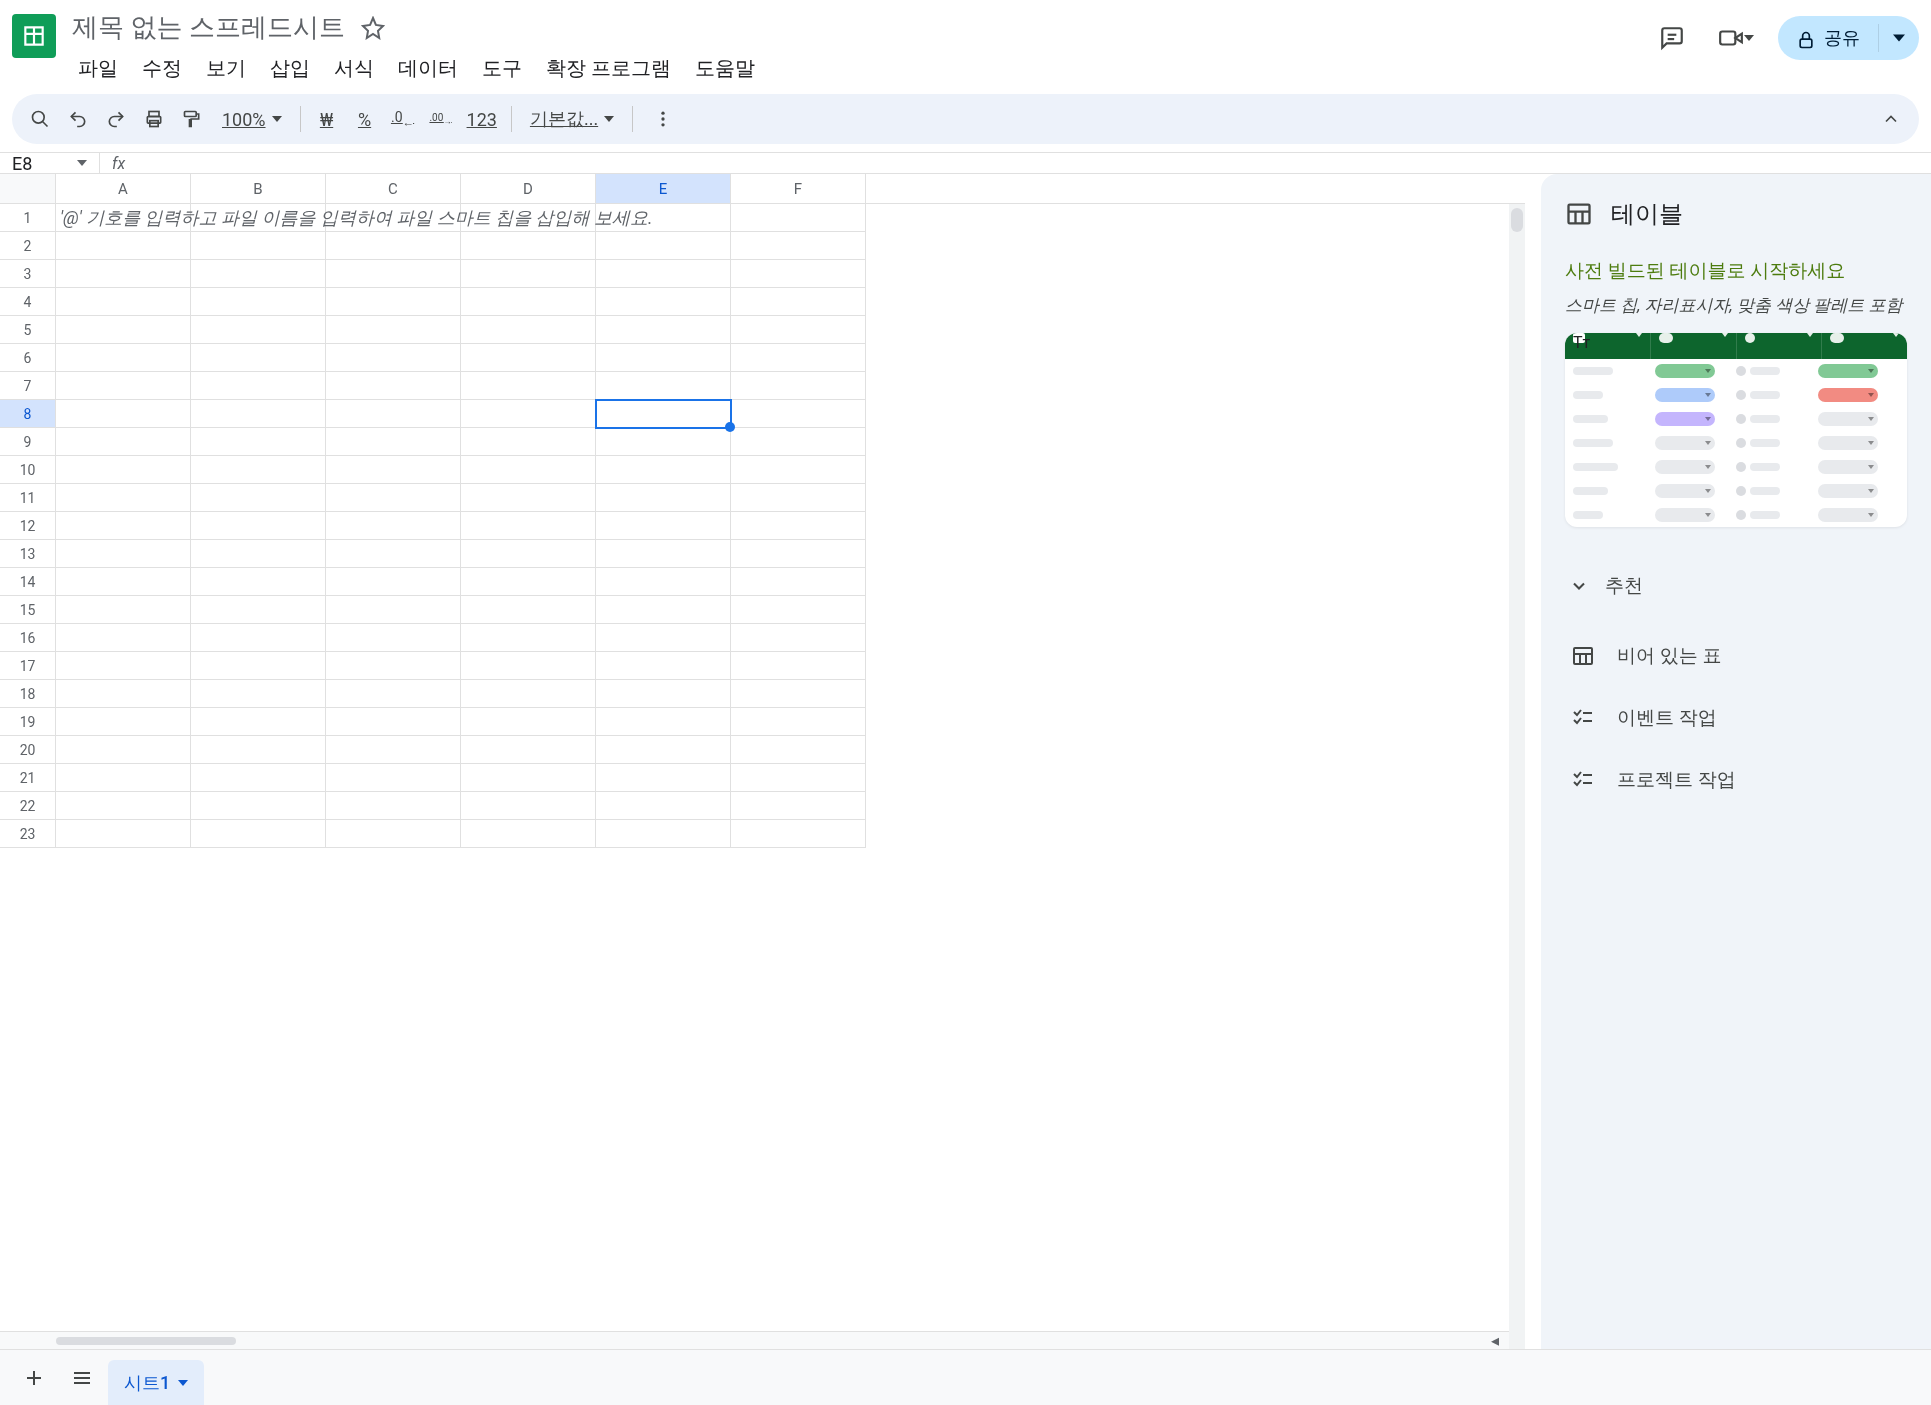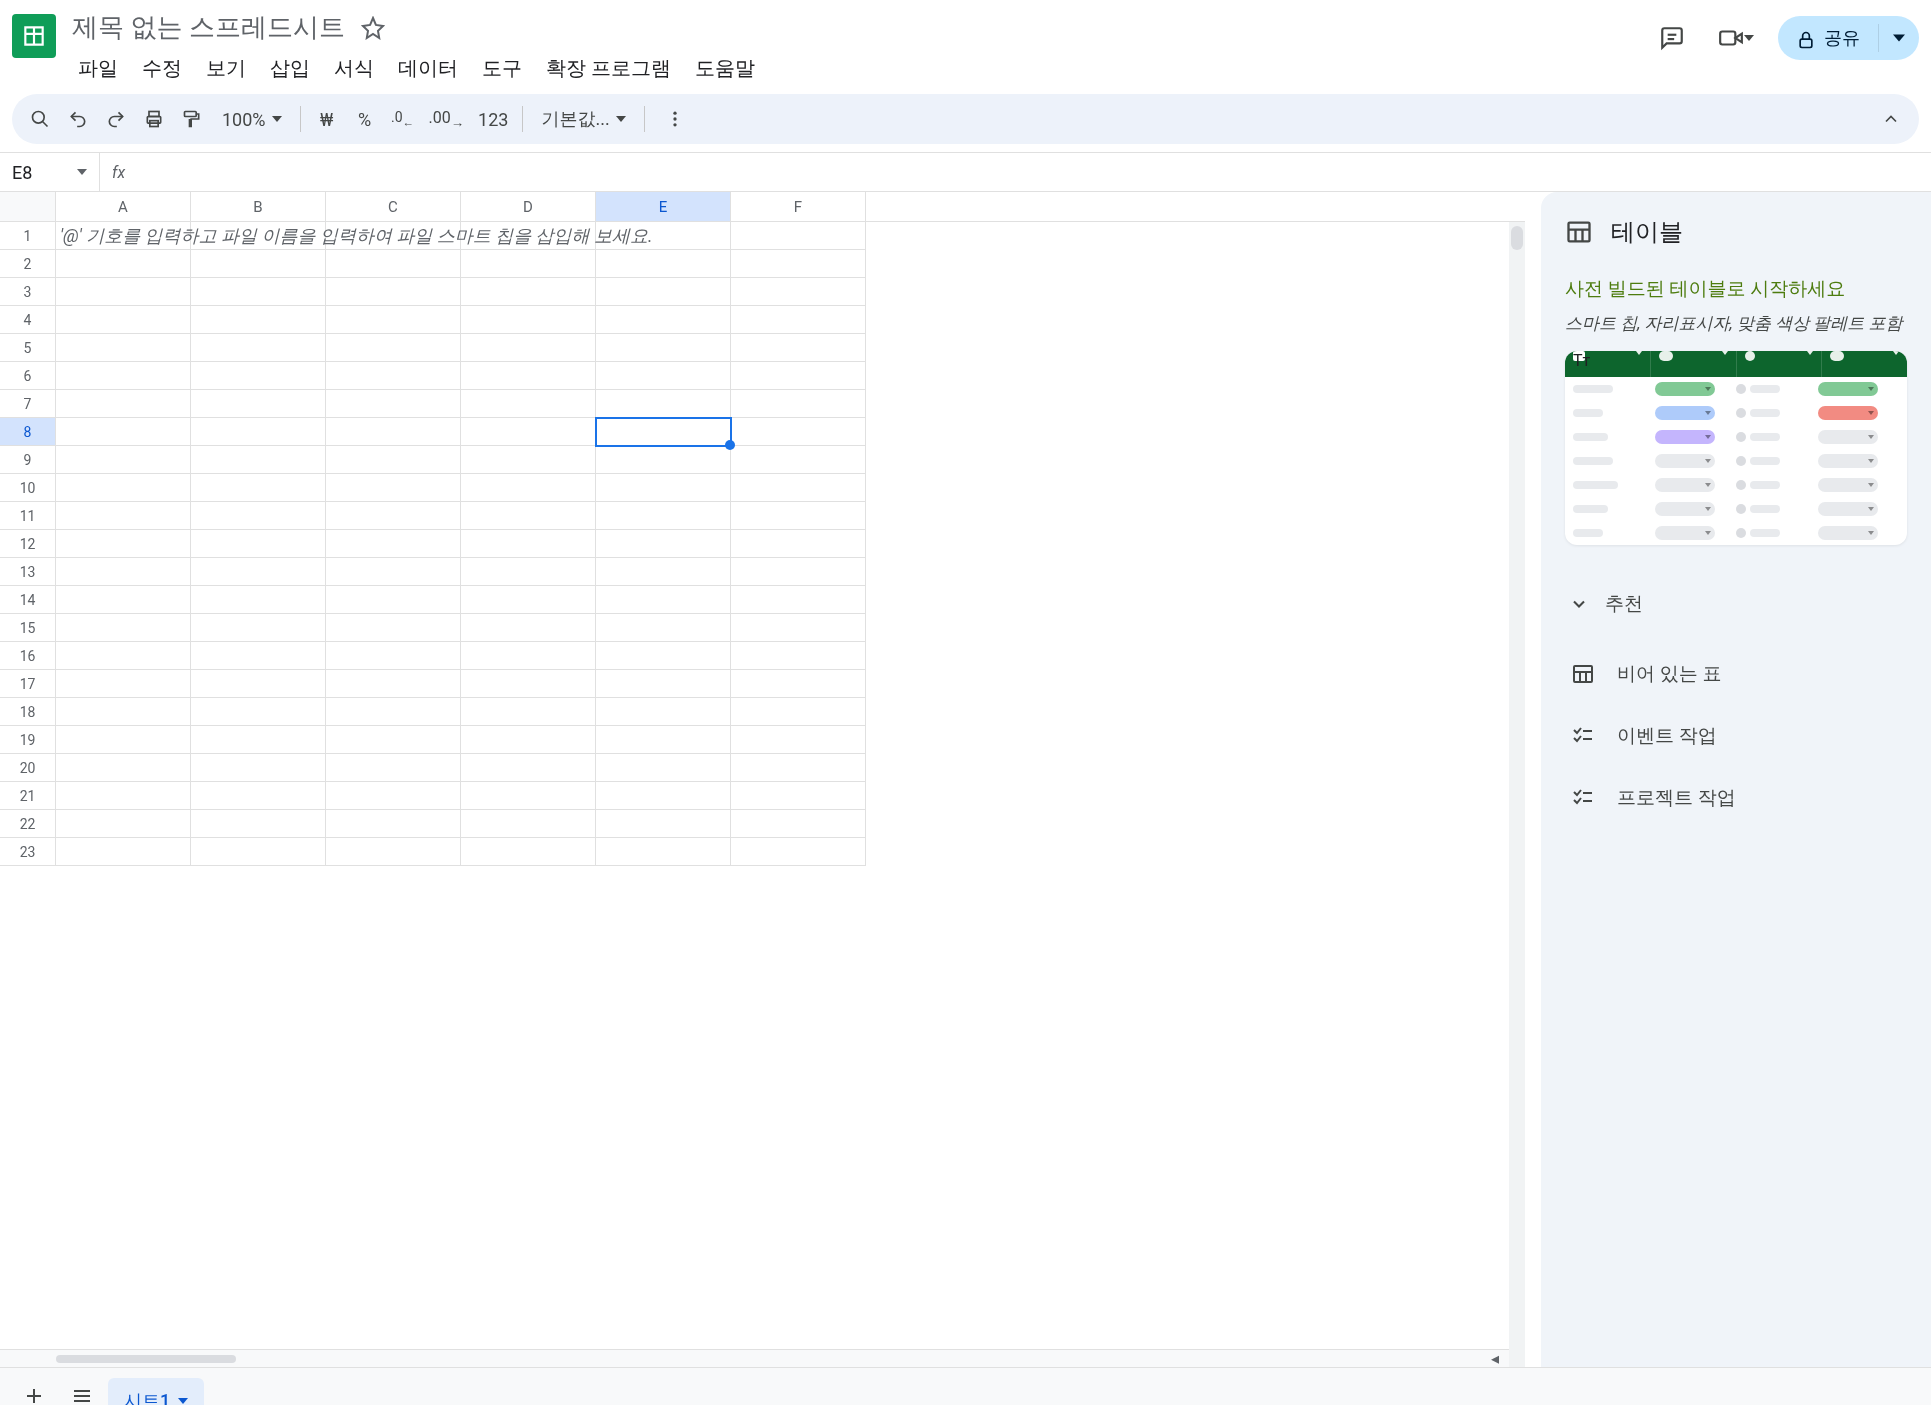"100%" .tb-text { text-decoration: none -> underline }
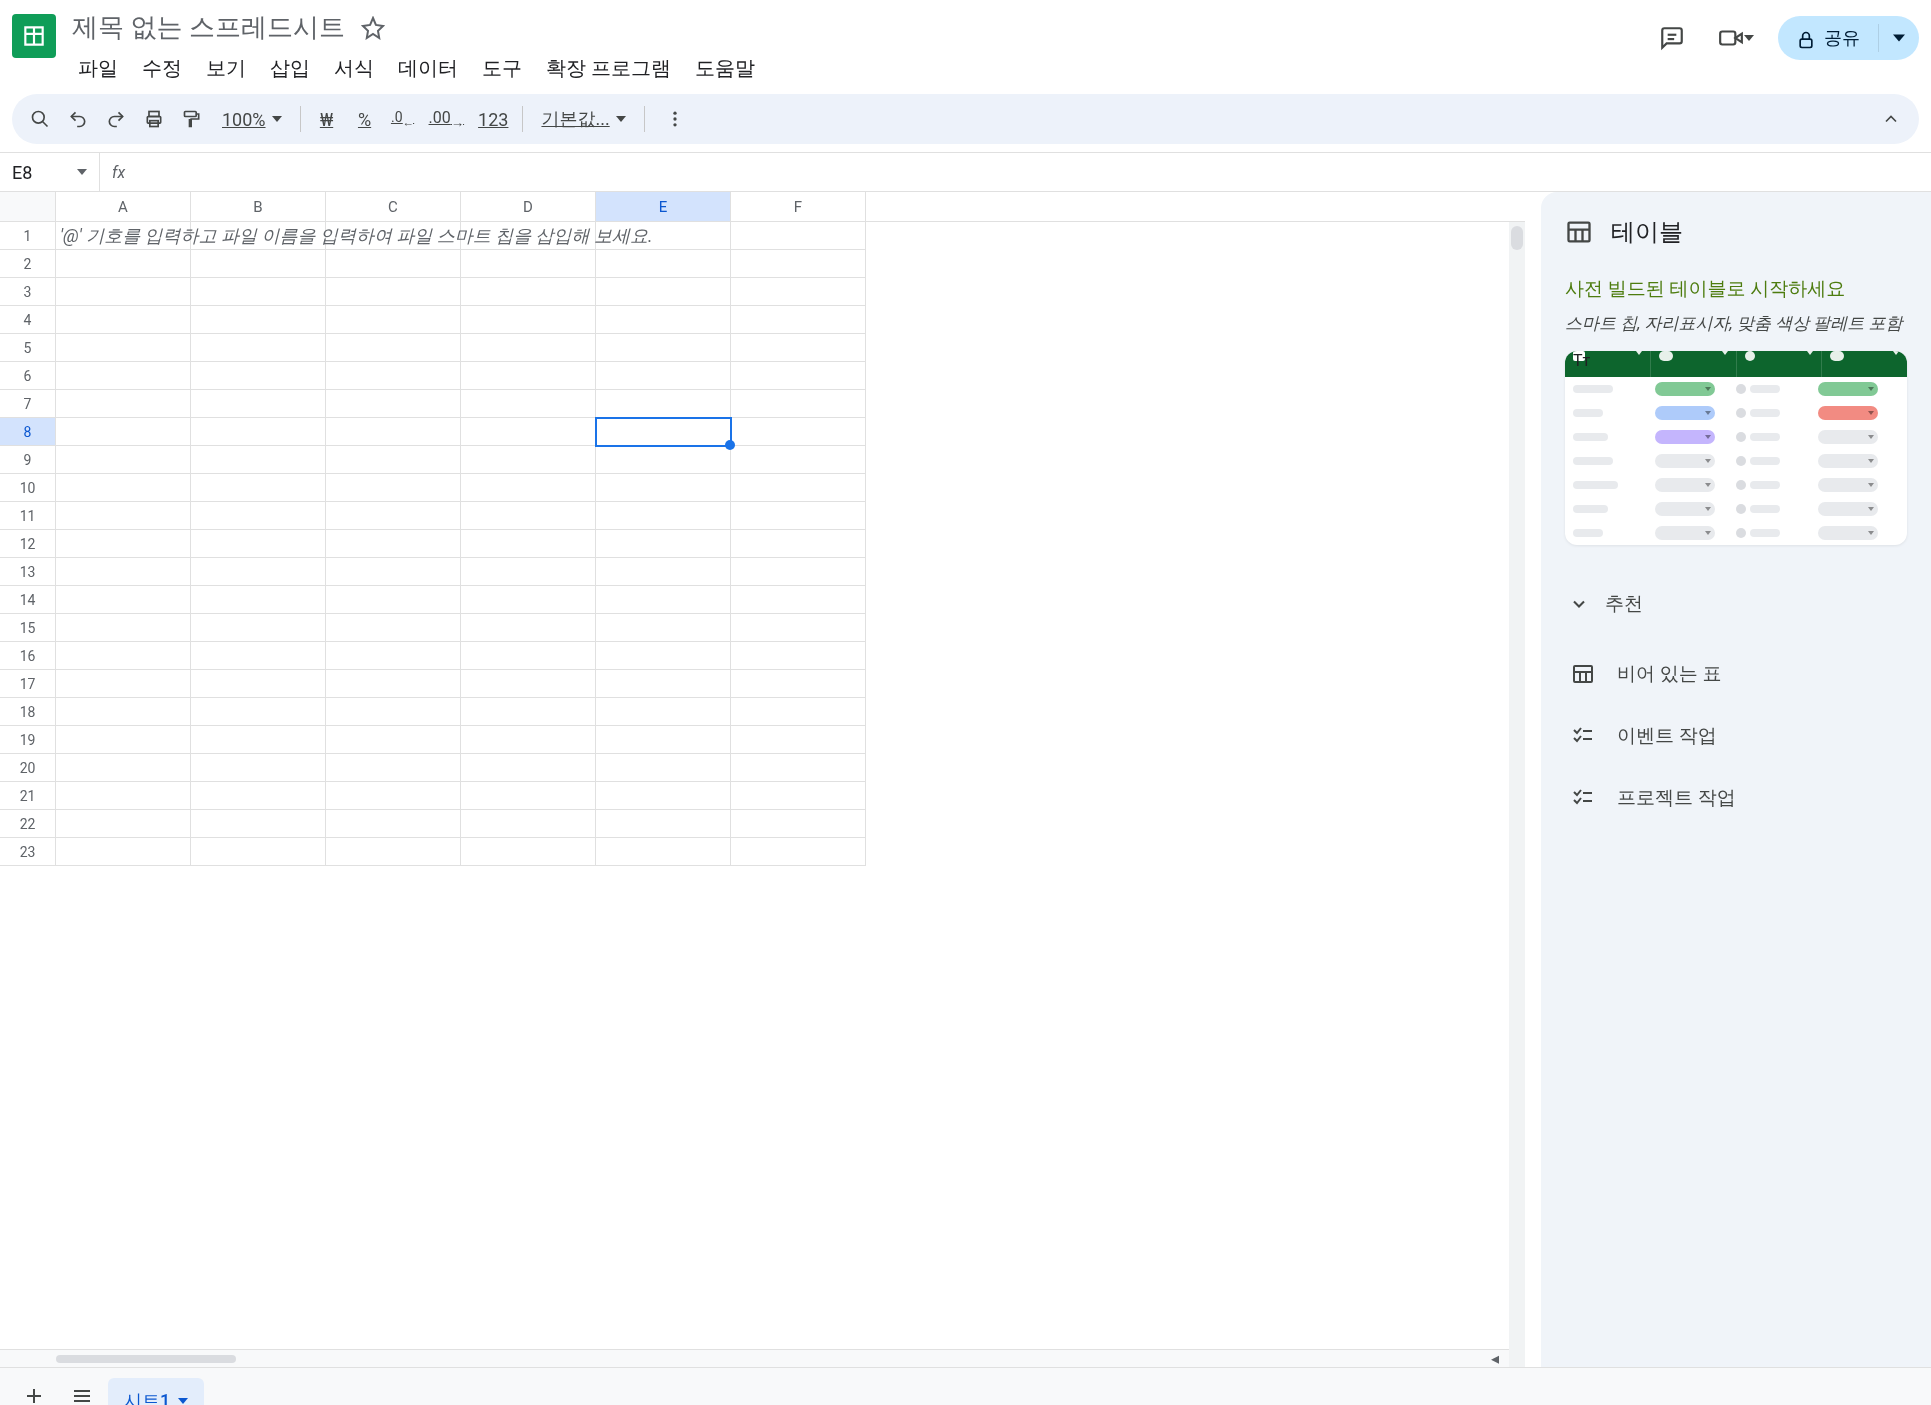".00→" span.tb-text { font-size: 16px -> 10px }
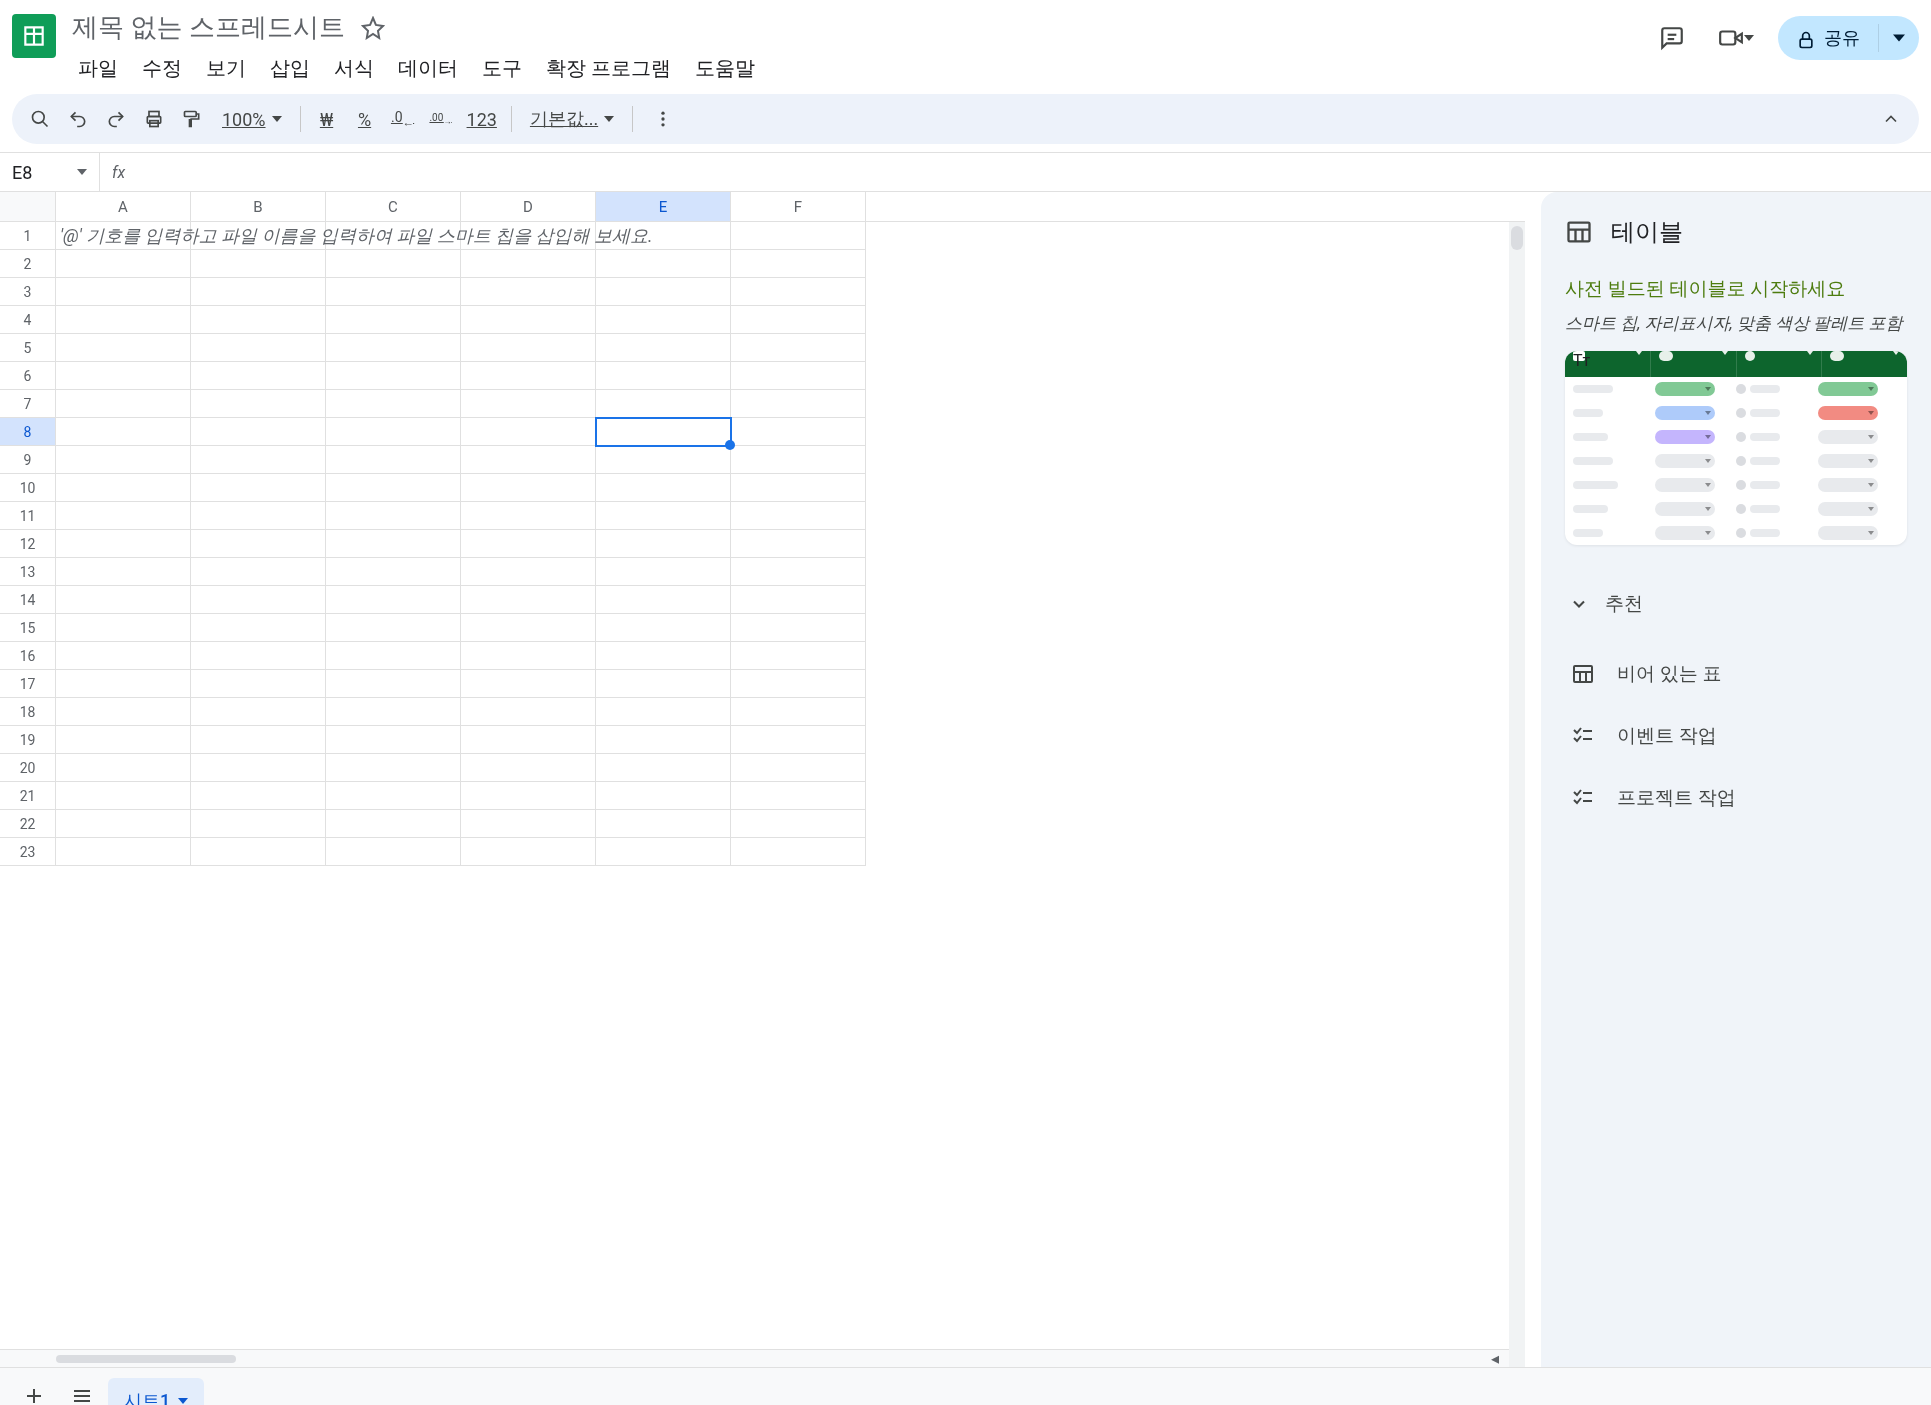"E8" .formula-bar { height: 40px -> 22px }
